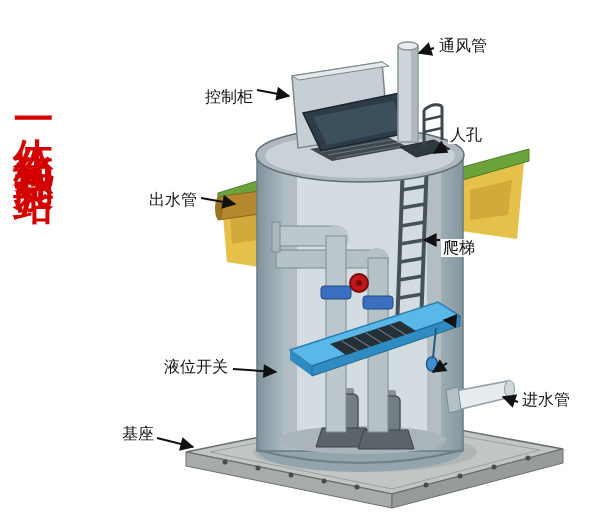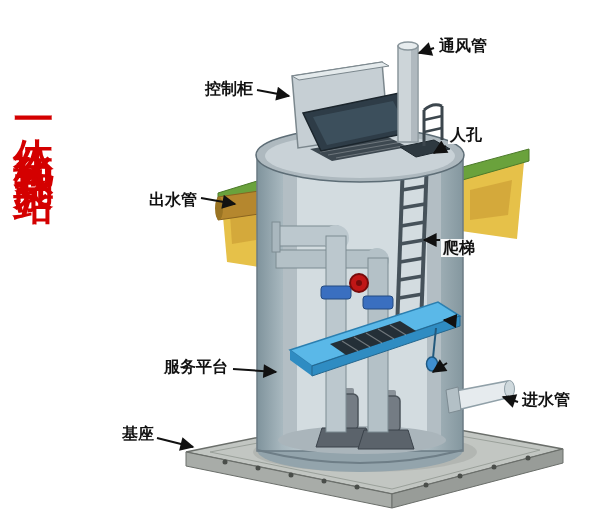"通风管" .lbl { font-weight: 700 -> 400 }
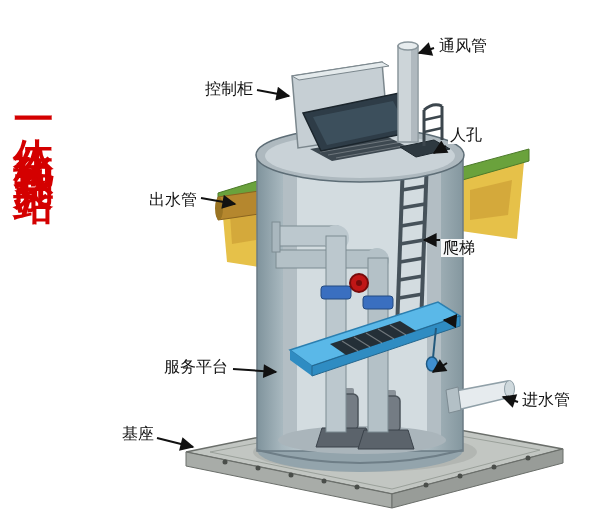"控制柜" div.lbl { top: 80px -> 88px }
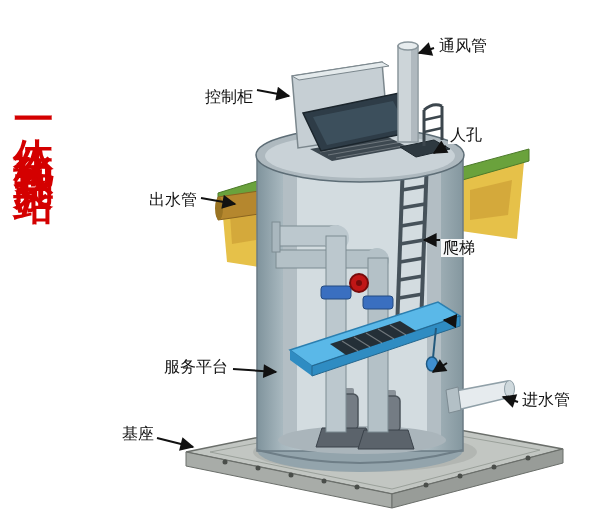"服务平台" div.lbl { text: 服务平台 -> 液位开关 }
